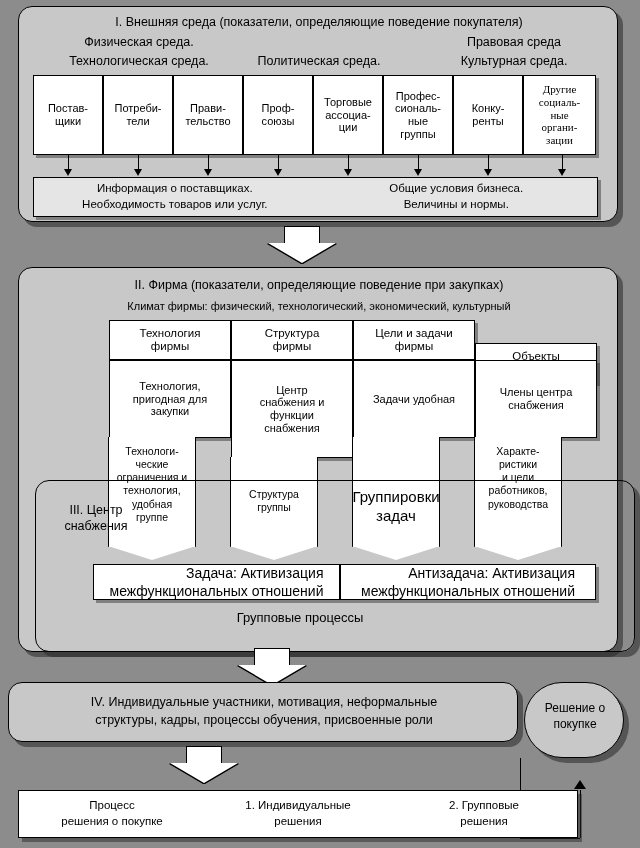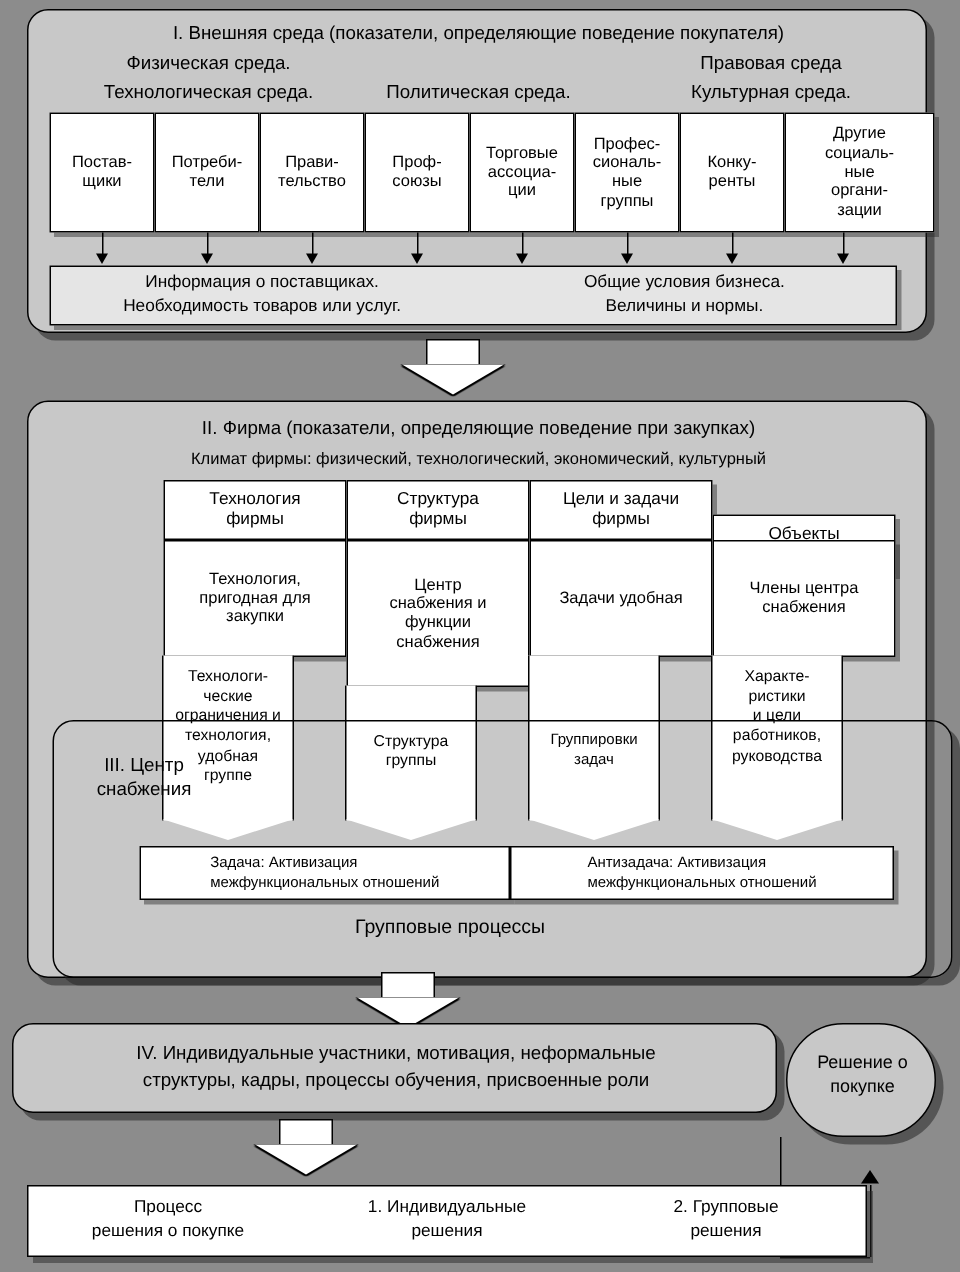"Другие" div.wbox { font-family: none -> Liberation Serif, serif; width: 100px -> 73px }
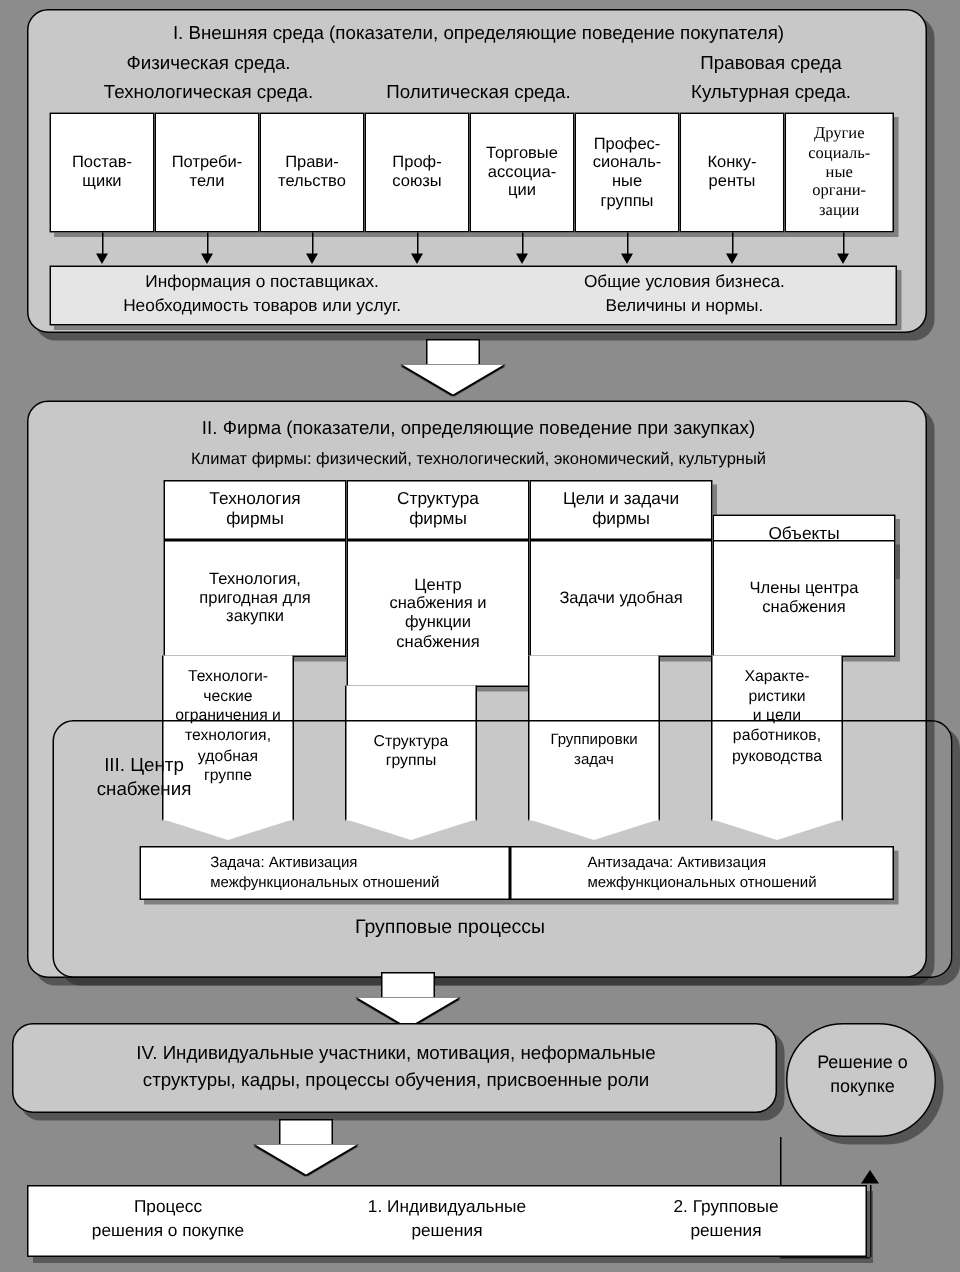"Группировки" div { font-size: 10px -> 15px }
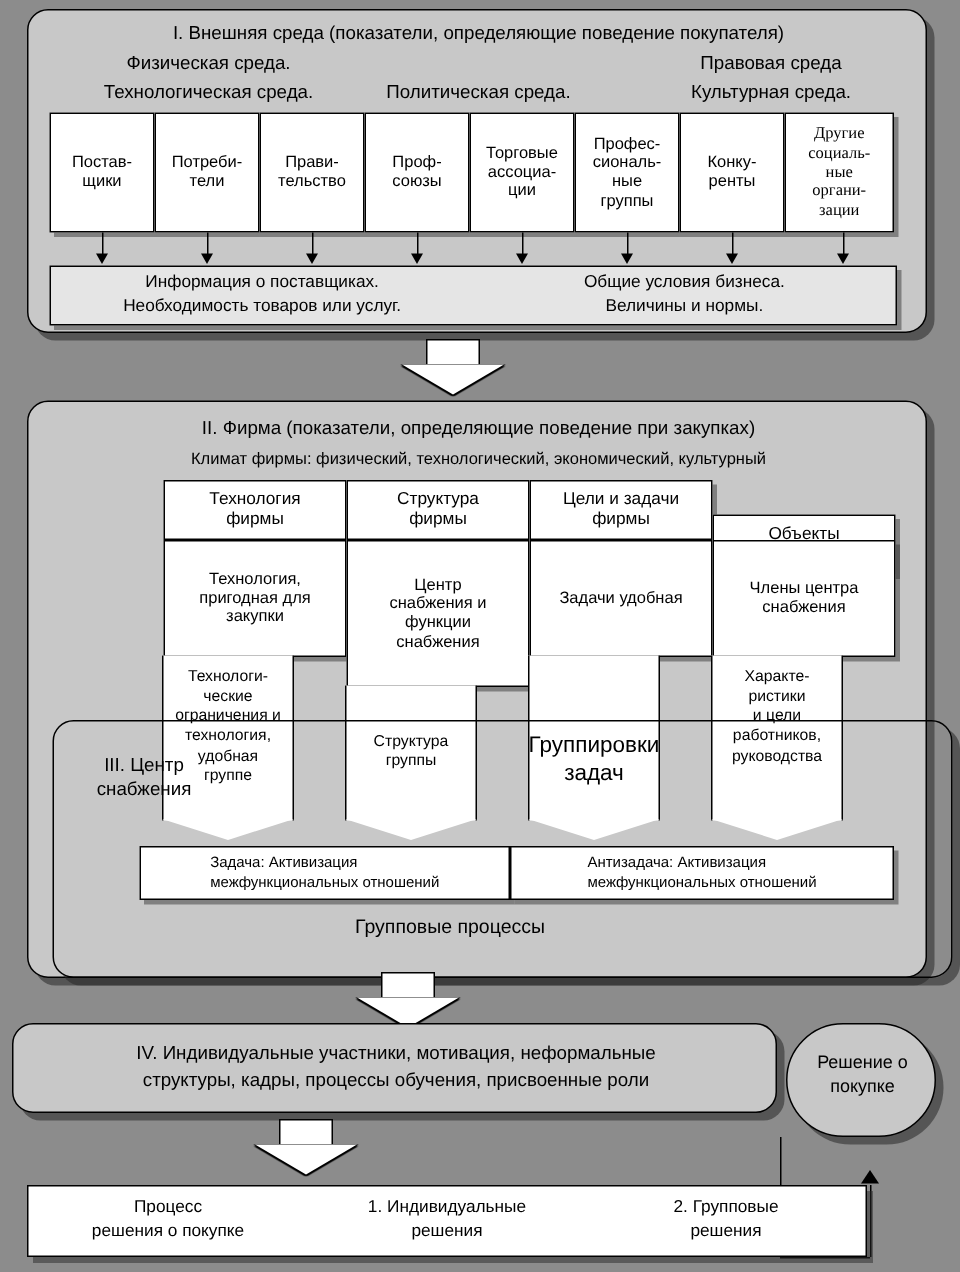"Задача: Активизация" .taskbox { font-size: 10px -> 14px; text-align: left -> right }
